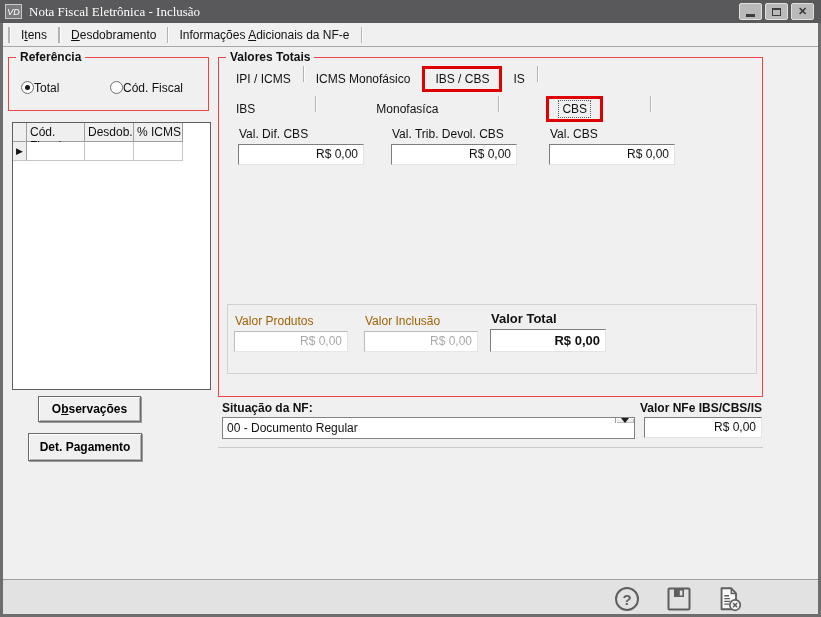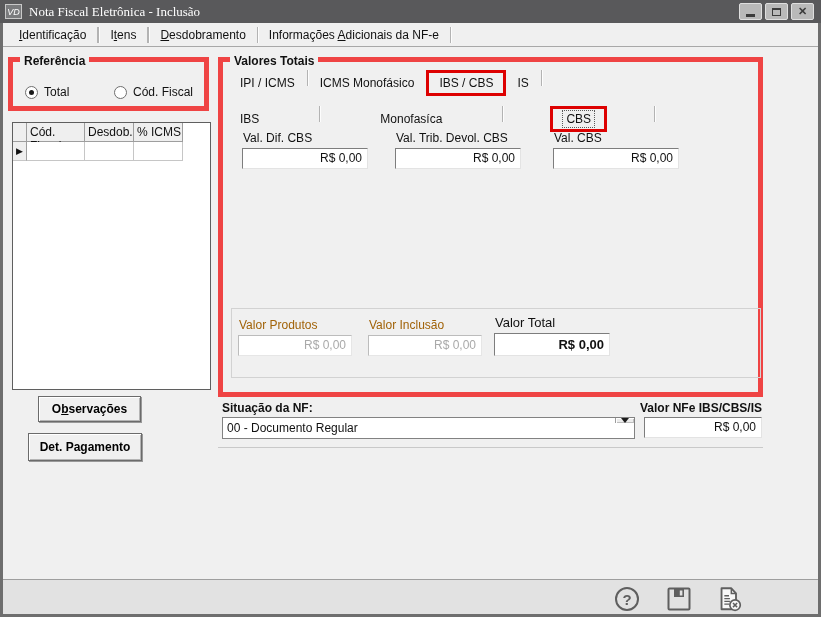"Identificação" div.mtab { html: <div> <span><span></span><span>I</span><span>dentificação</span></span> </div> -> none }
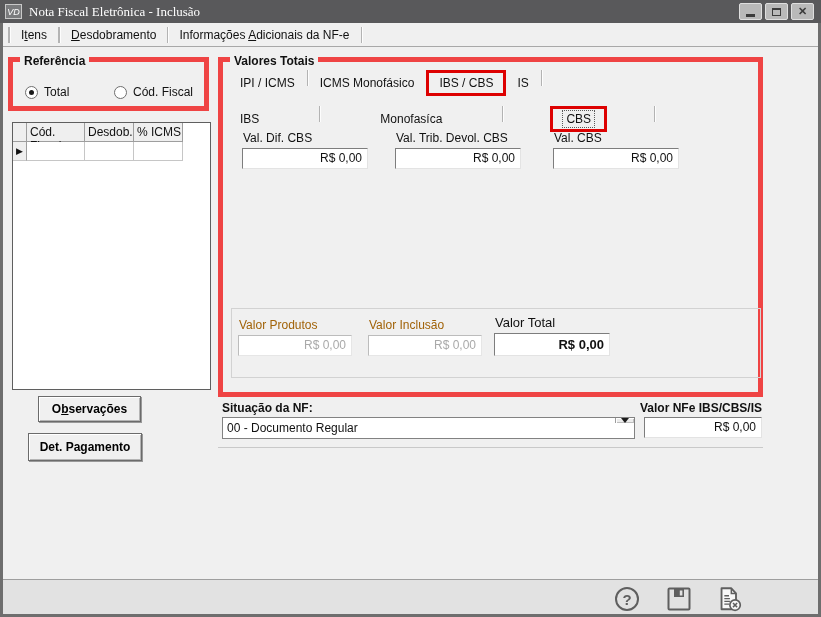"Referência" .groupbox { border: 5px solid #ef4444 -> 1px solid #ef4444 }
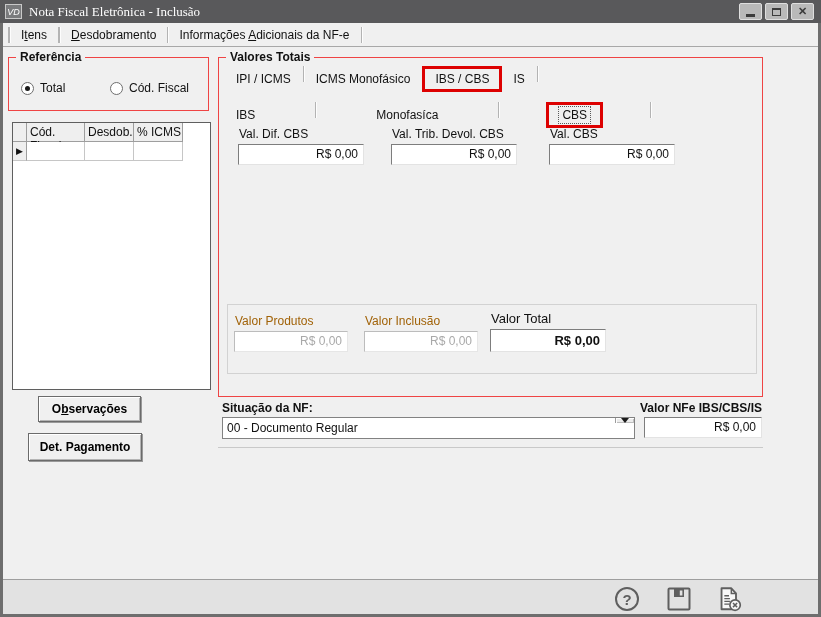"Total" .radio { align-items: flex-end -> flex-start; gap: 6px -> none }
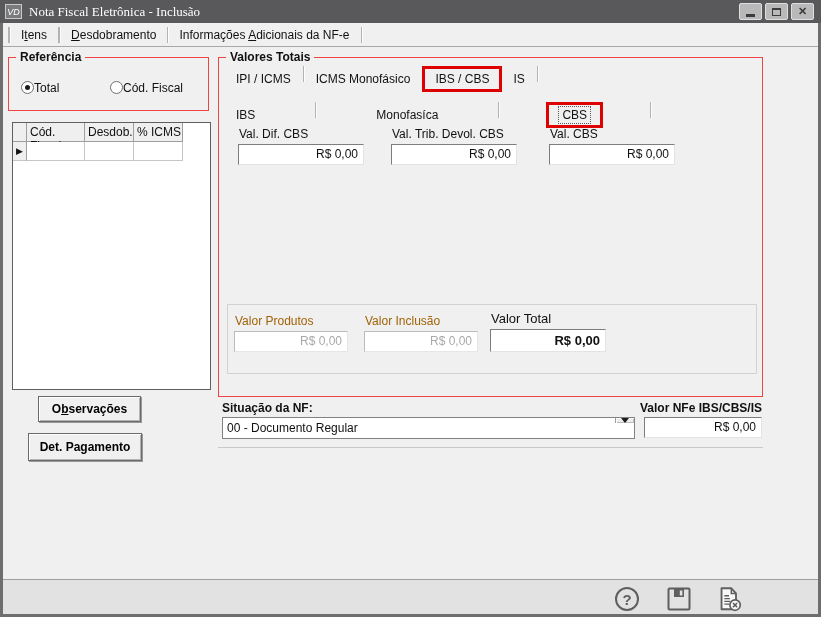"IBS" div.vt-row { top: 44px -> 38px }
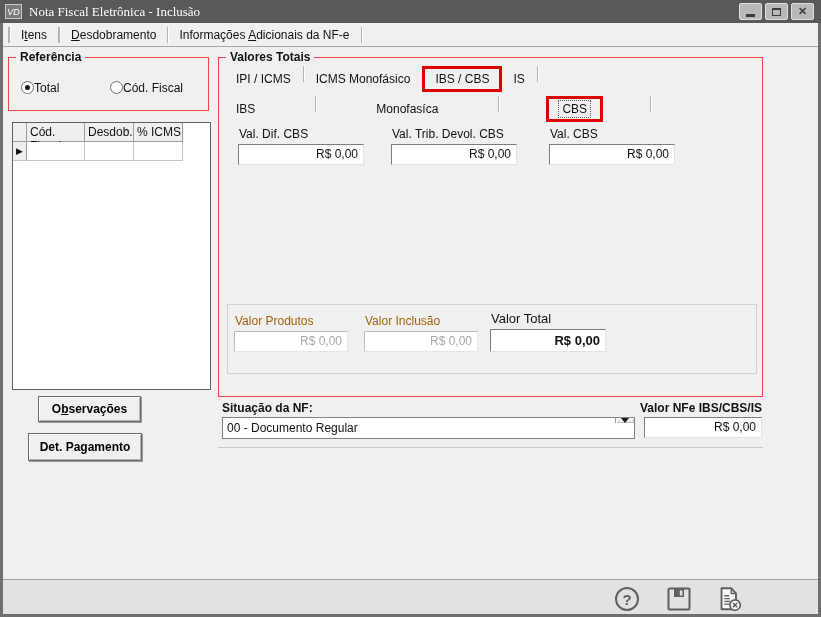"Valor Total" .lbl-total { font-weight: normal -> bold }
